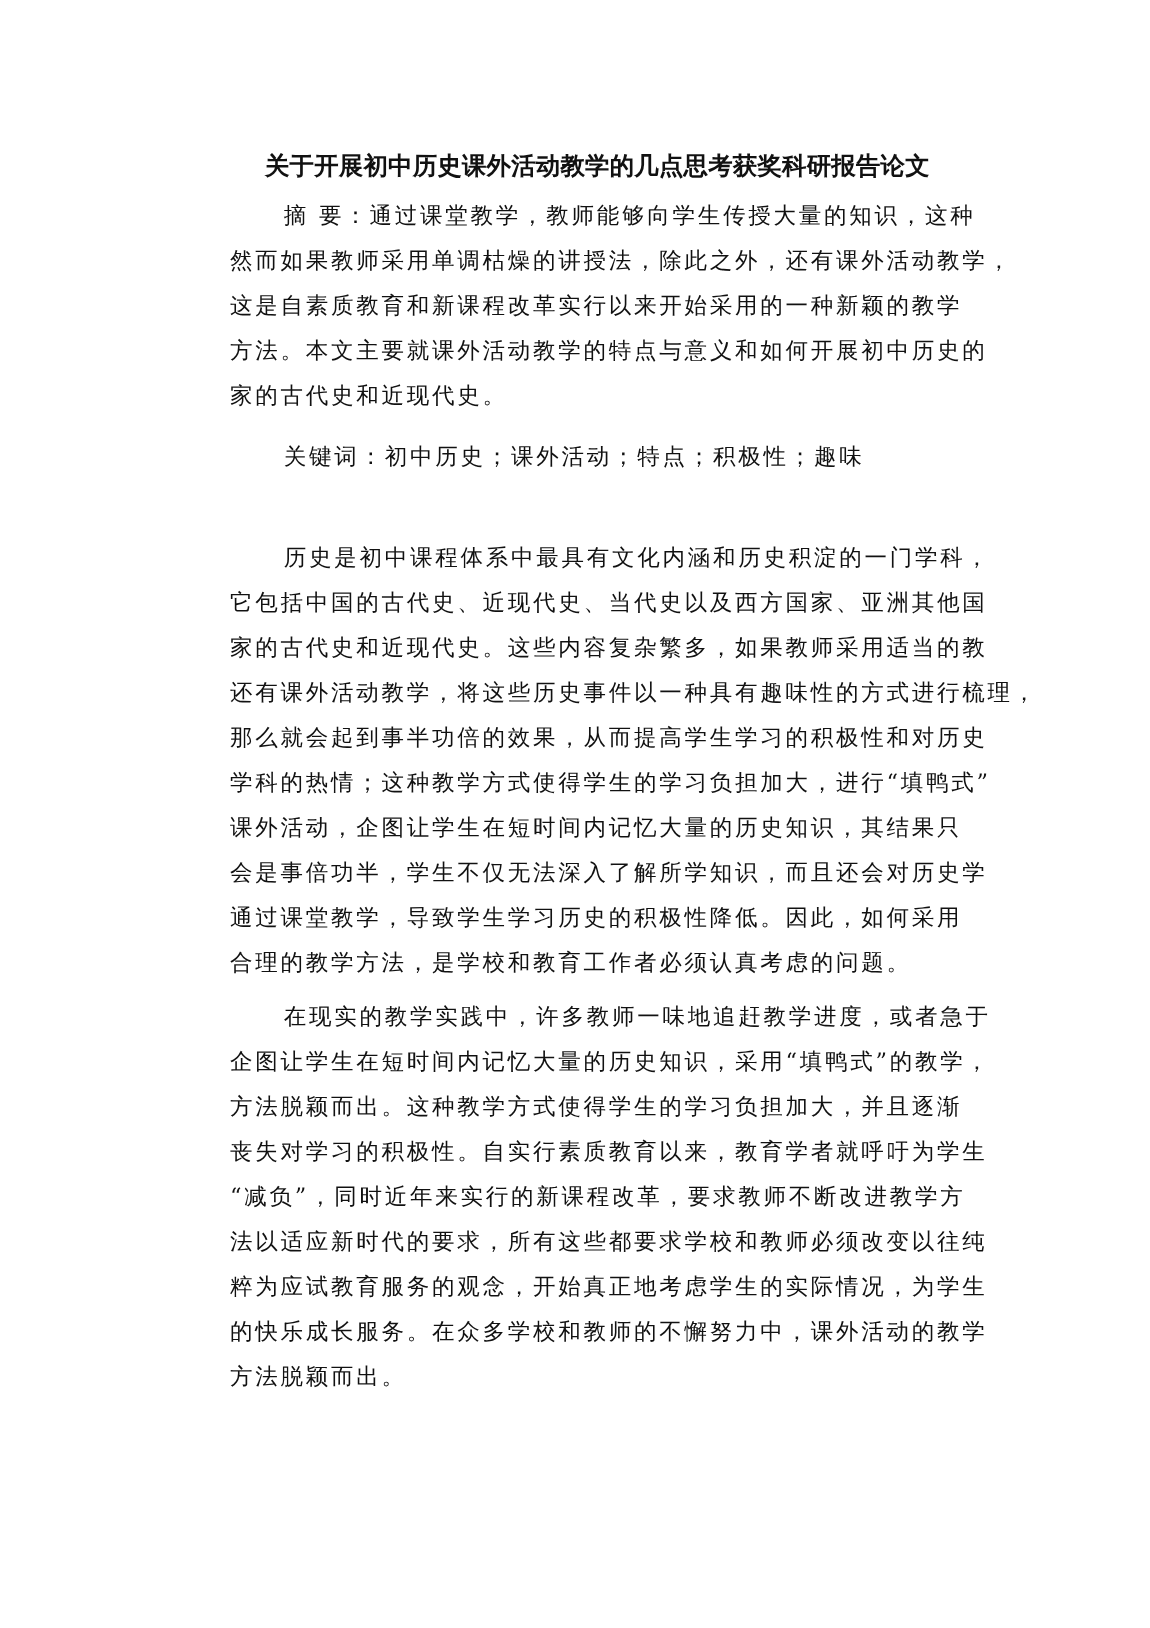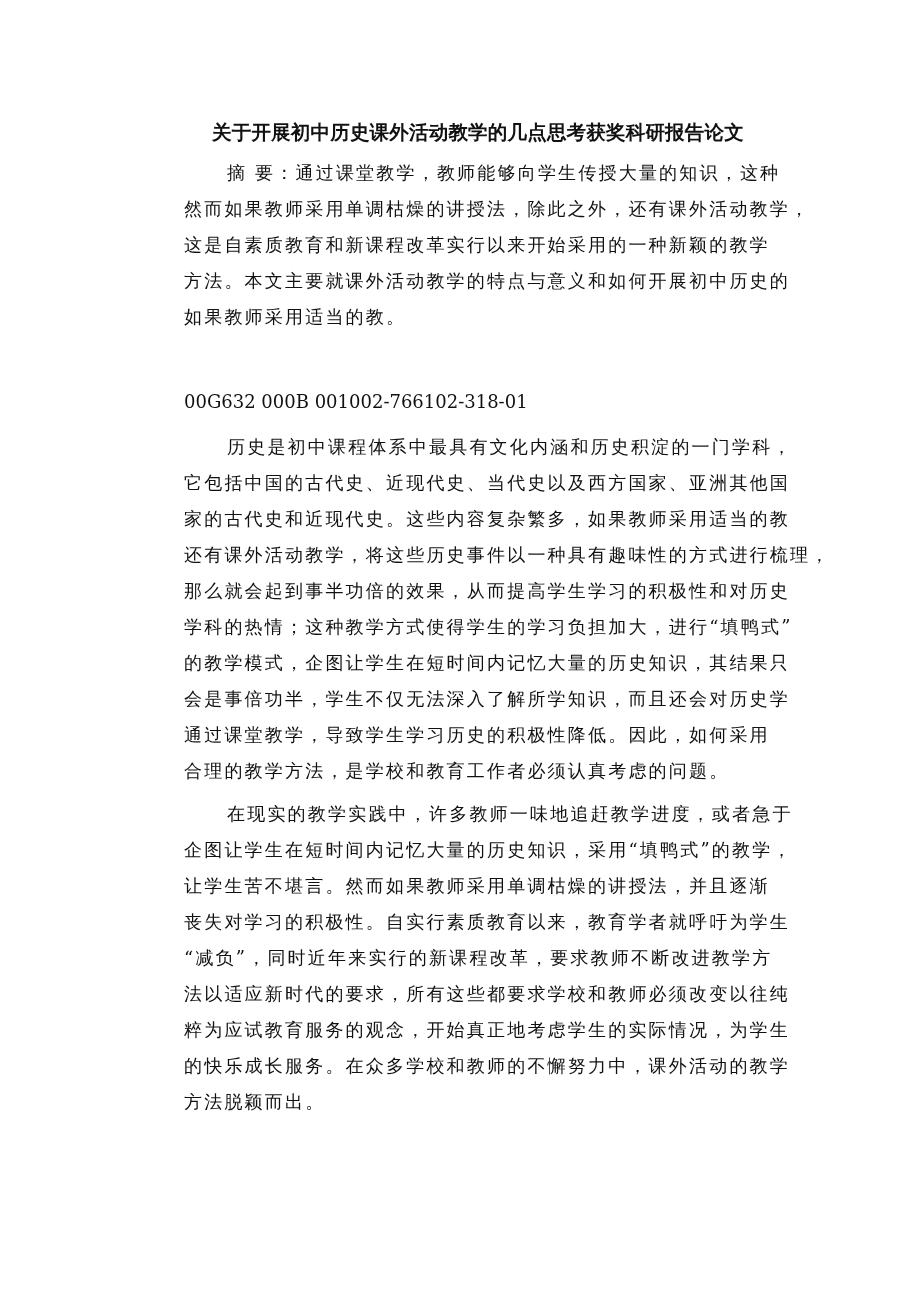"如果教师采用适当的教。" div.line { text: 如果教师采用适当的教 -> 家的古代史和近现代史 }
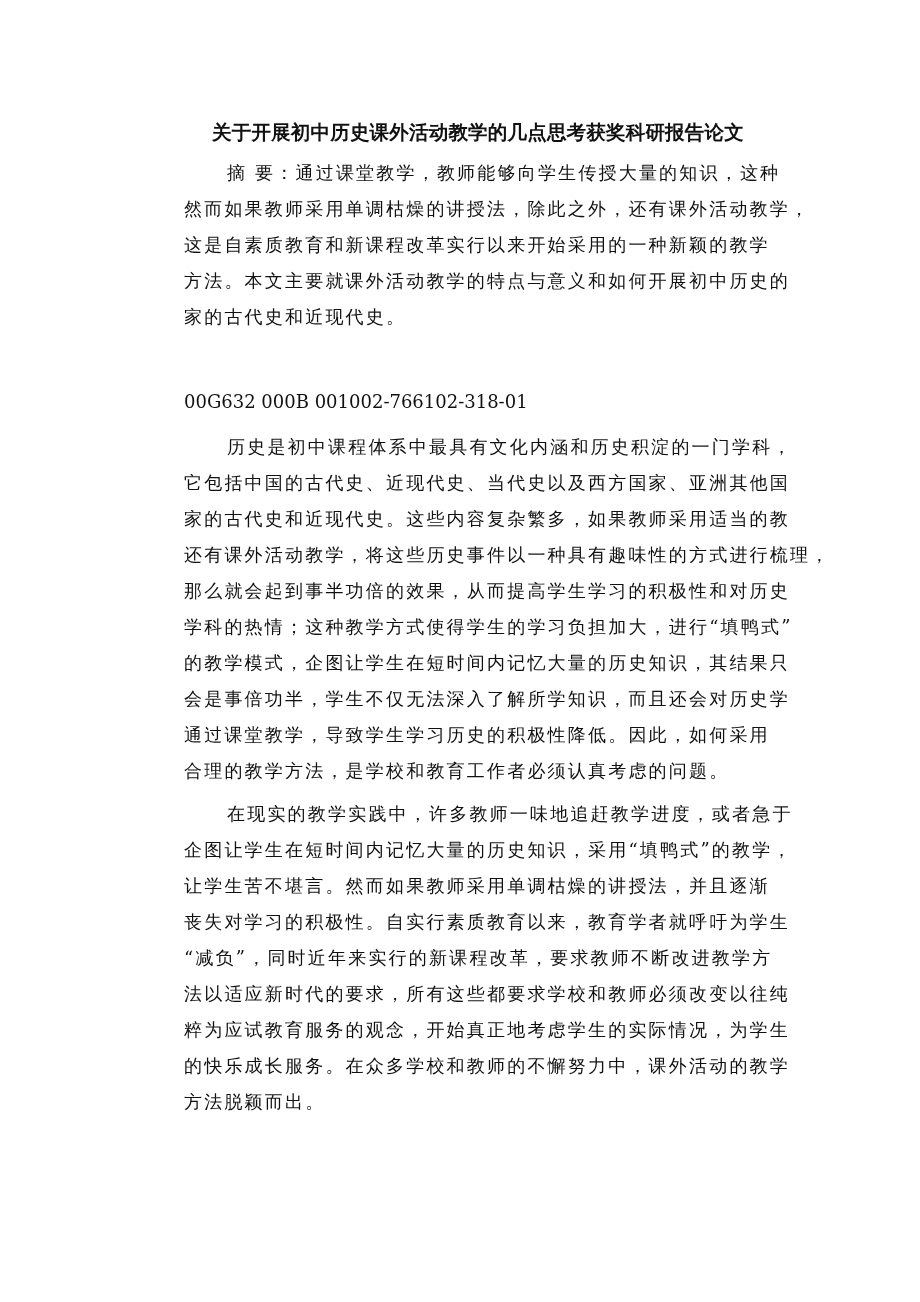"关键词：初中历史；课外活动；特点；积极性；趣味" div.line { html: none -> <div>关键词：初中历史；课外活动；特点；积极性；趣味</div> }
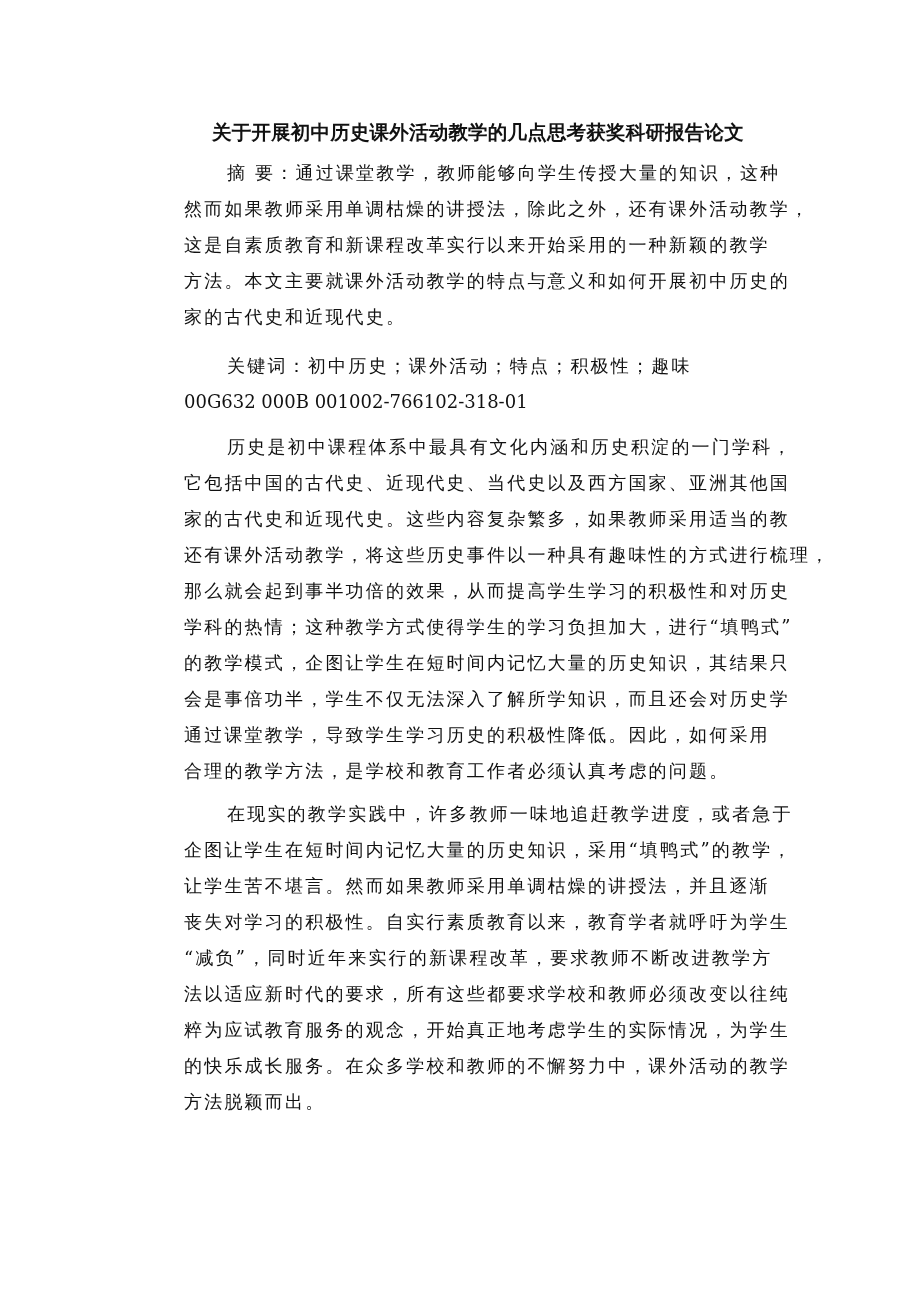"00G632 000B 001002-766102-318-01" div.code { html: <div>00G632 000B 001002-766102-318-01</div> -> none }
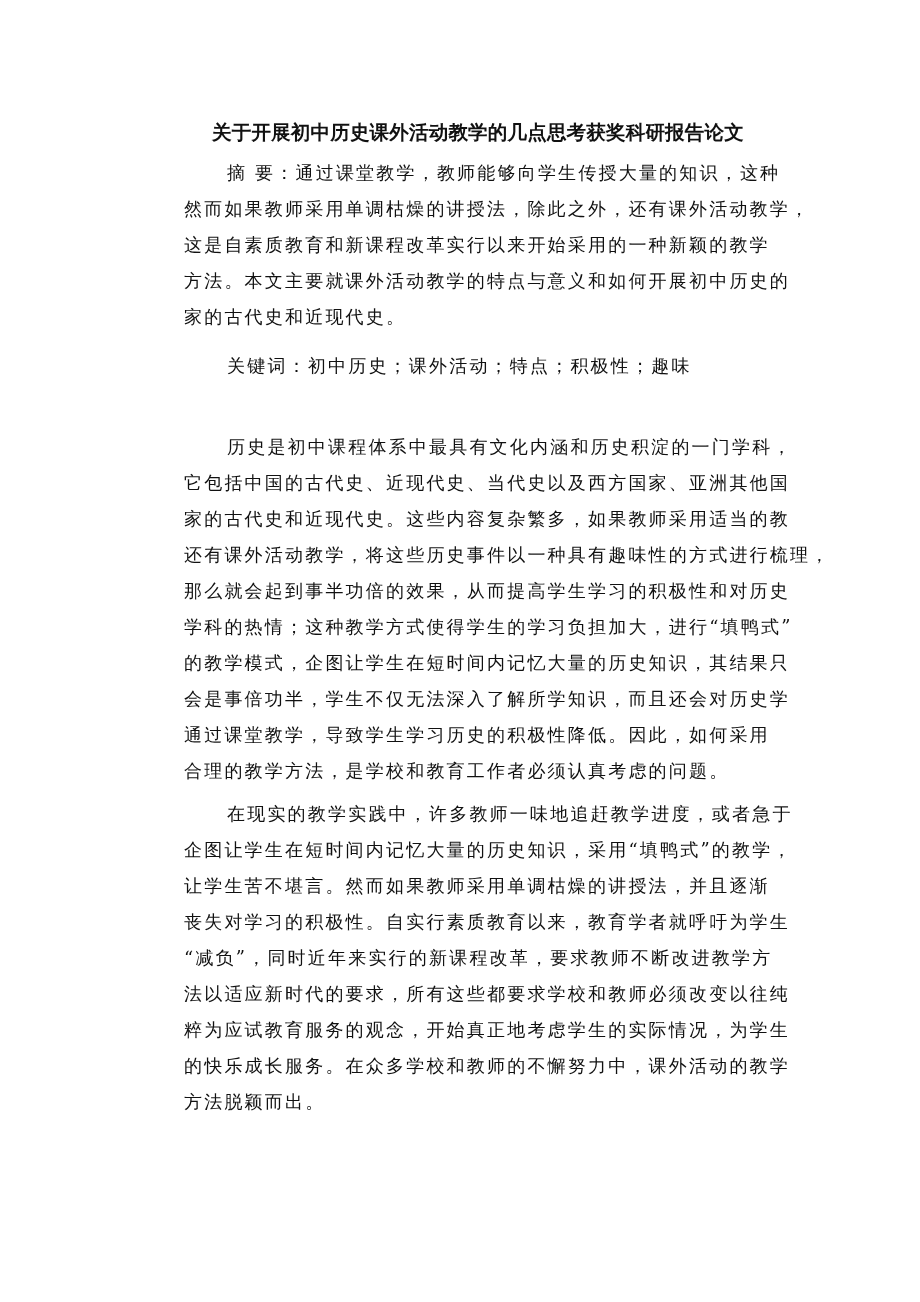"的教学模式，企图让学生在短时间内记忆大量的历史知识，其结果只" div.line { text: 的教学模式 -> 课外活动 }
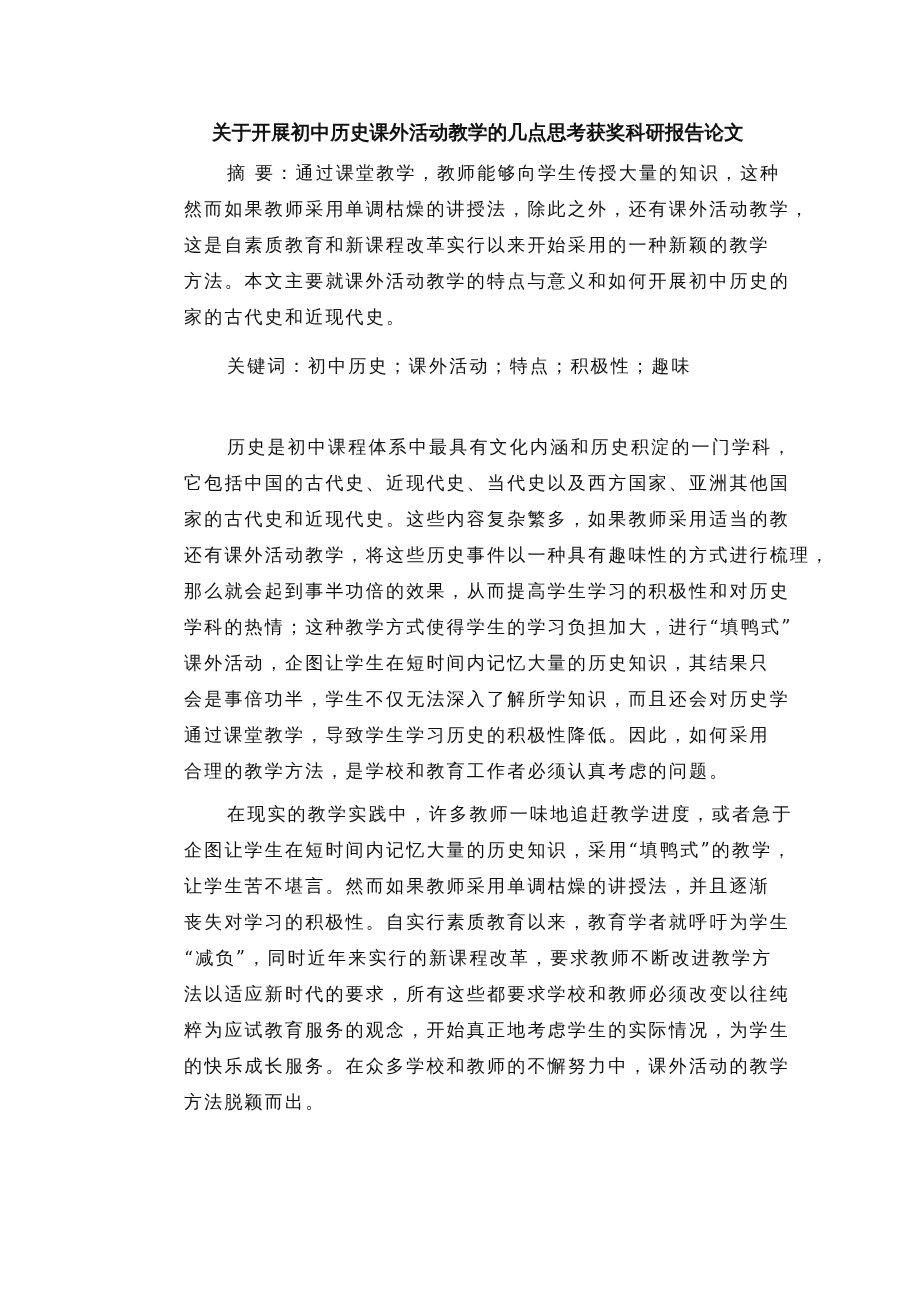"让学生苦不堪言。然而如果教师采用单调枯燥的讲授法，并且逐渐" div.line { text: 让学生苦不堪言。然而如果教师采用单调枯燥的讲授法 -> 方法脱颖而出。这种教学方式使得学生的学习负担加大 }
